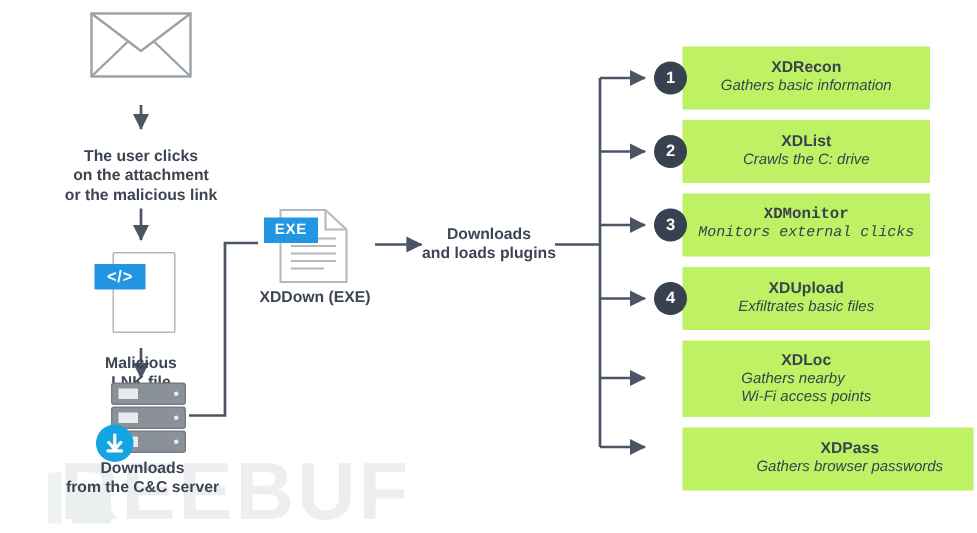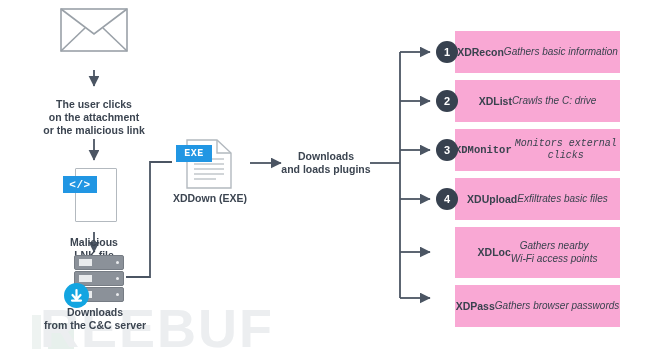"XDRecon" .pbox { background: #f9a8d4 -> #bef264; flex-direction: row -> column }
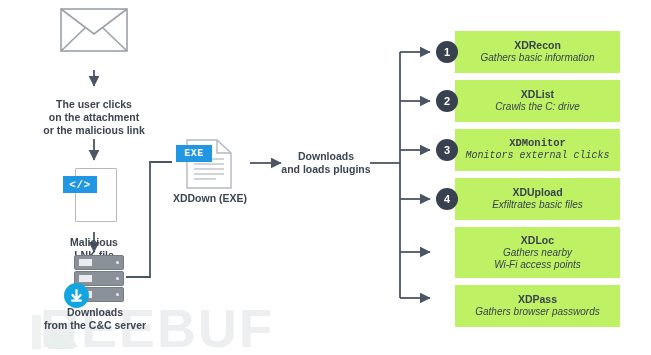"Gathers basic information" .pbox .pdesc { text-align: center -> left }
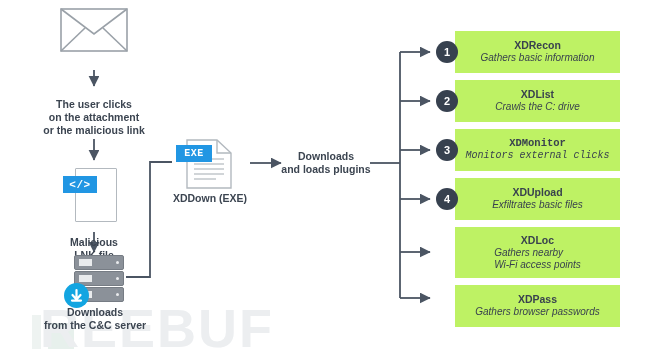"EXE" .badge { font-family: Liberation Mono, monospace -> Liberation Sans, sans-serif }
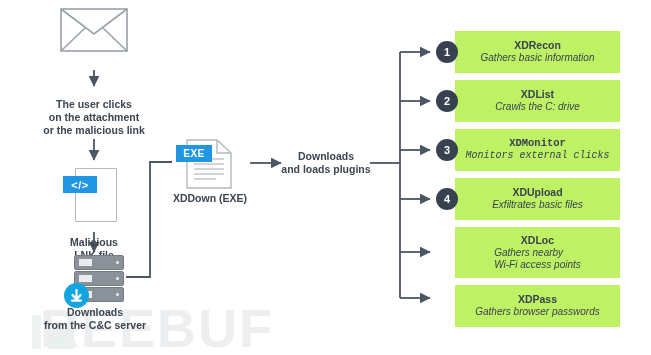"XDPass" div.pbox { padding-left: none -> 29px }
